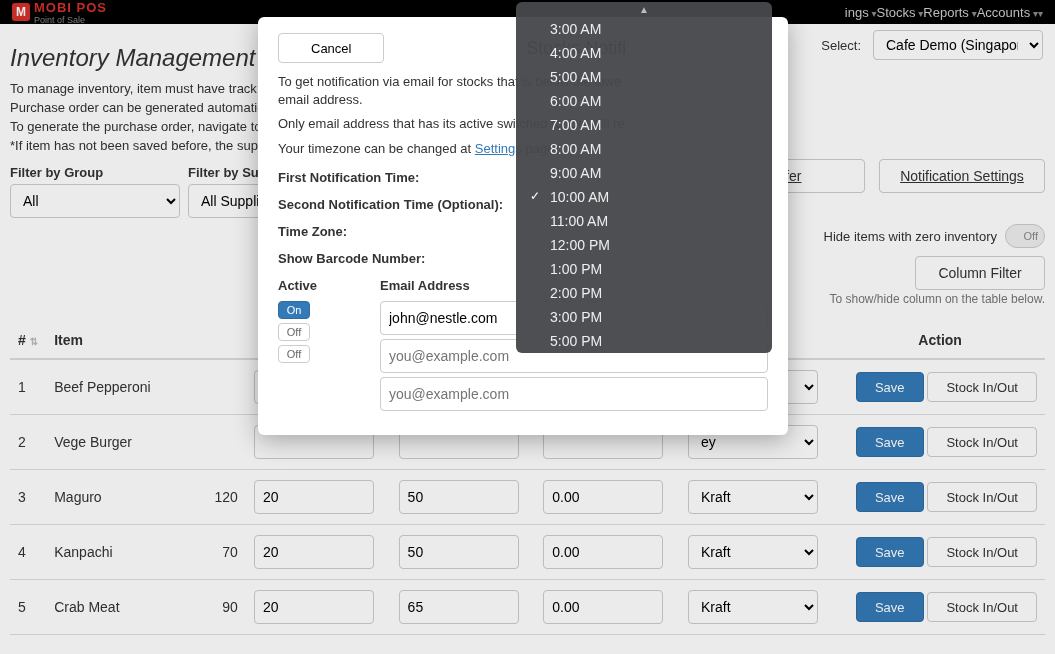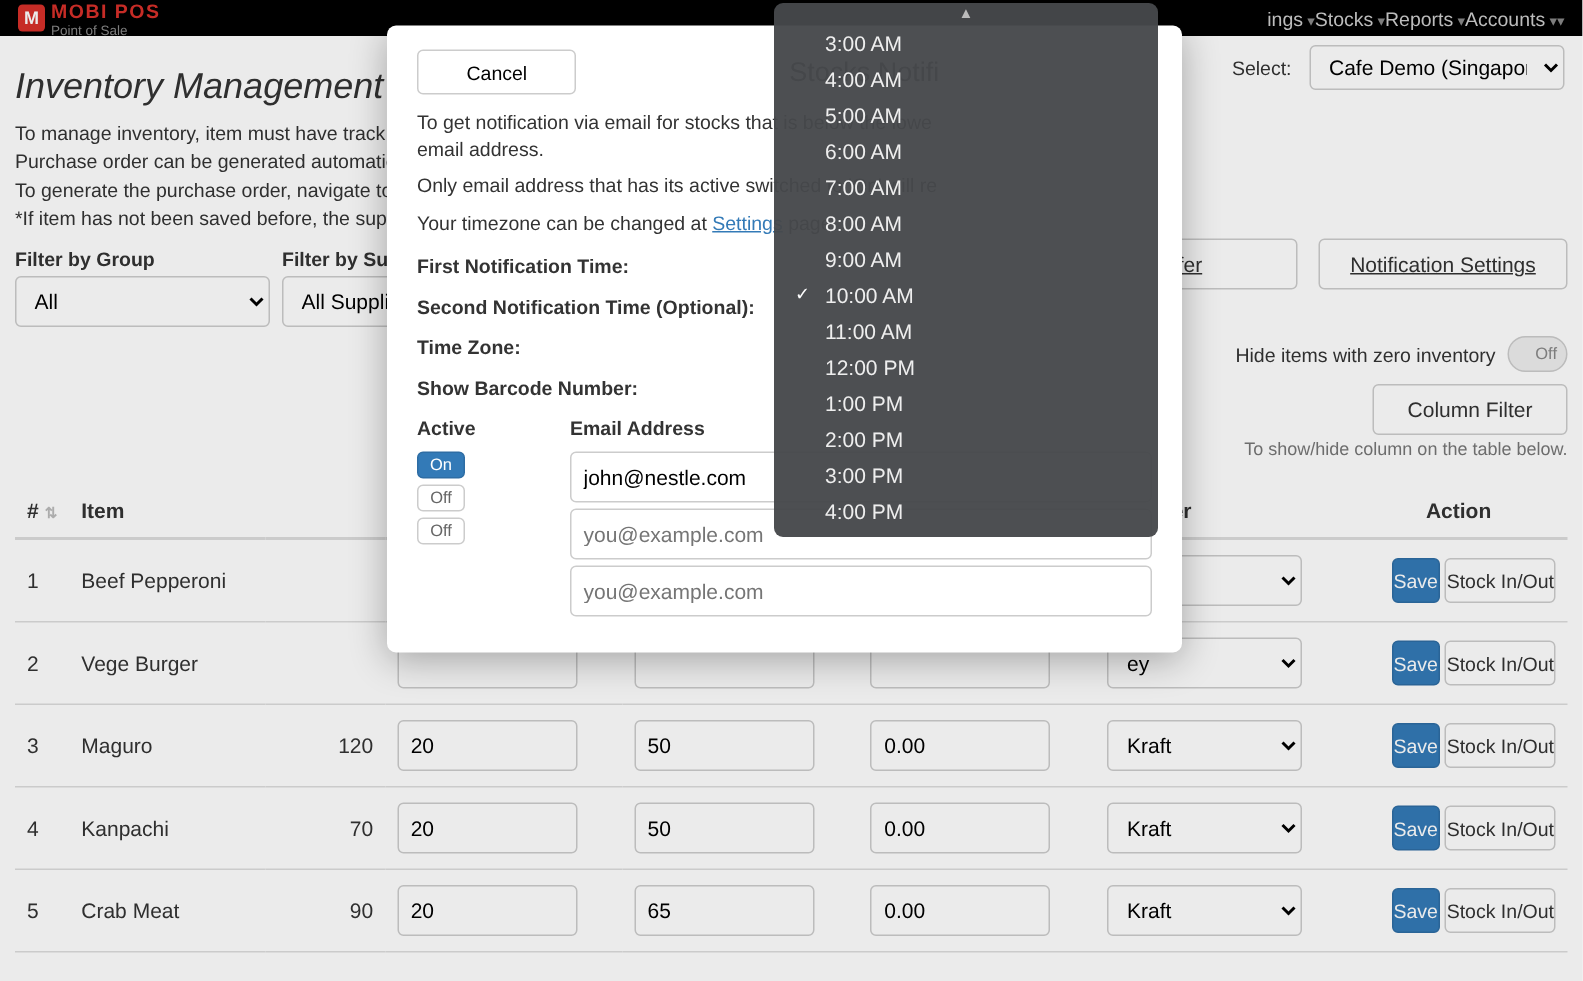"4:00 PM" div.dropdown-option { html: <div>4:00 PM</div> -> none }
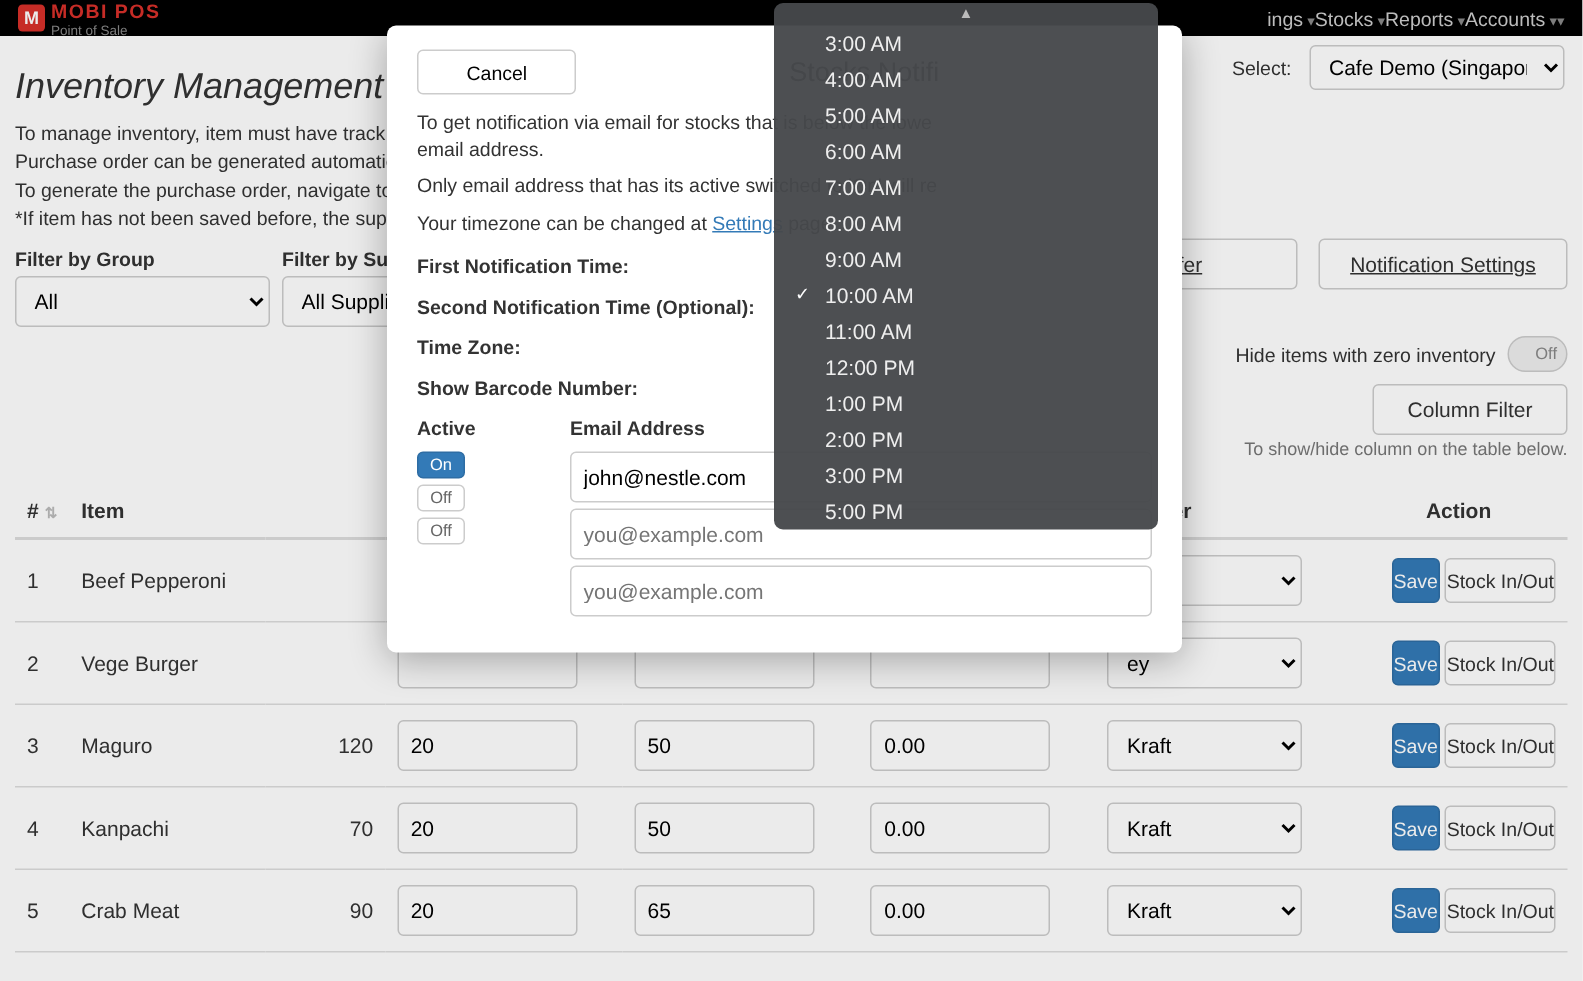"Save" .btn-sm { padding: 0 0 -> 0 18px }
